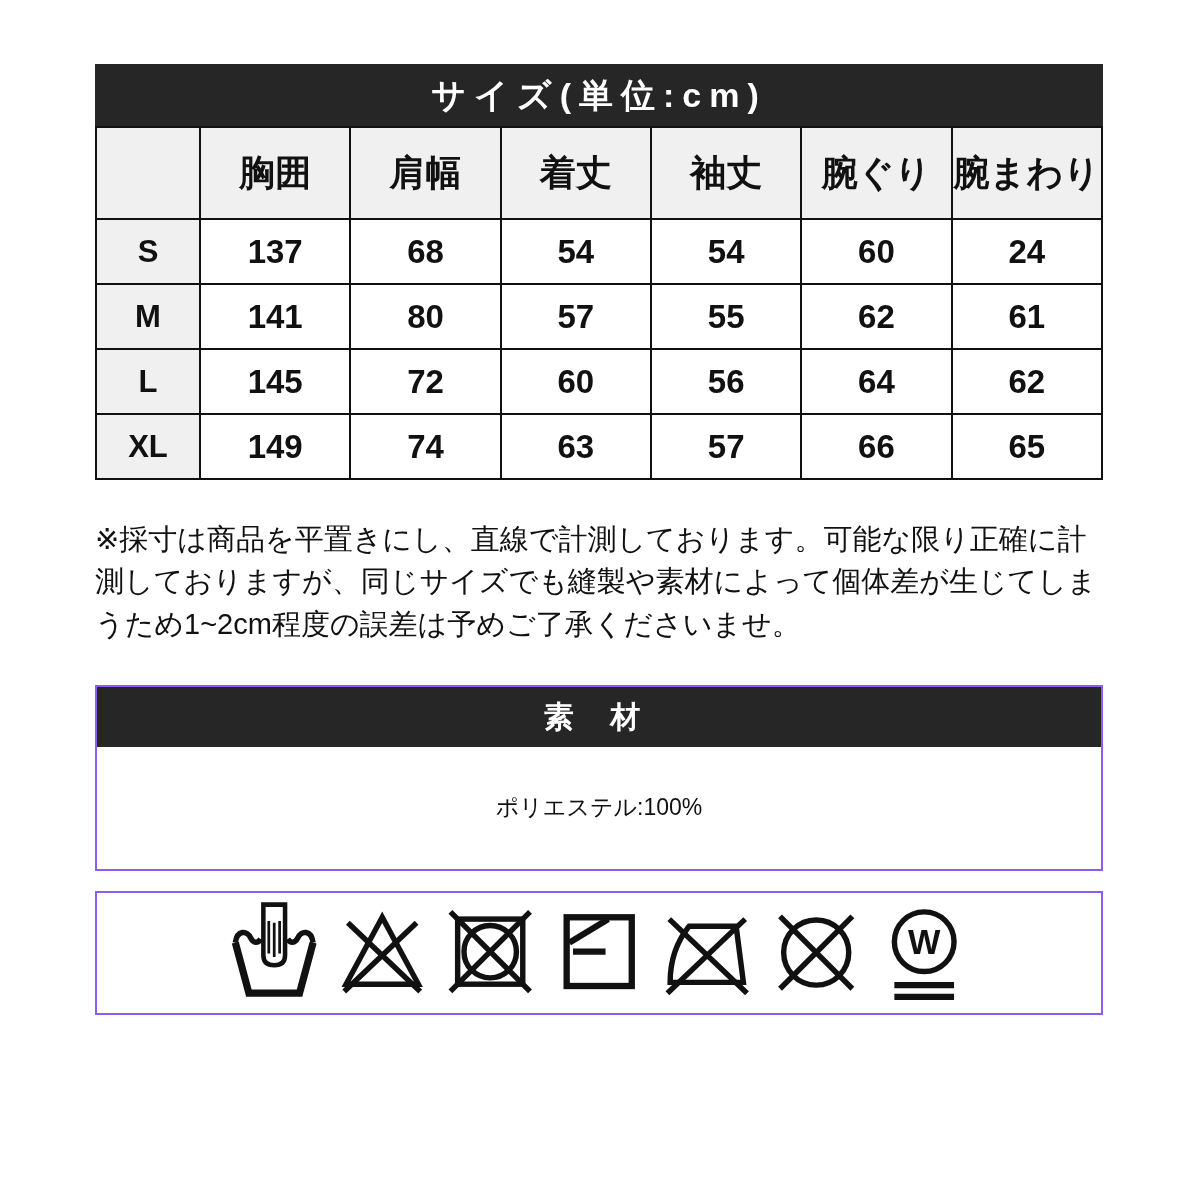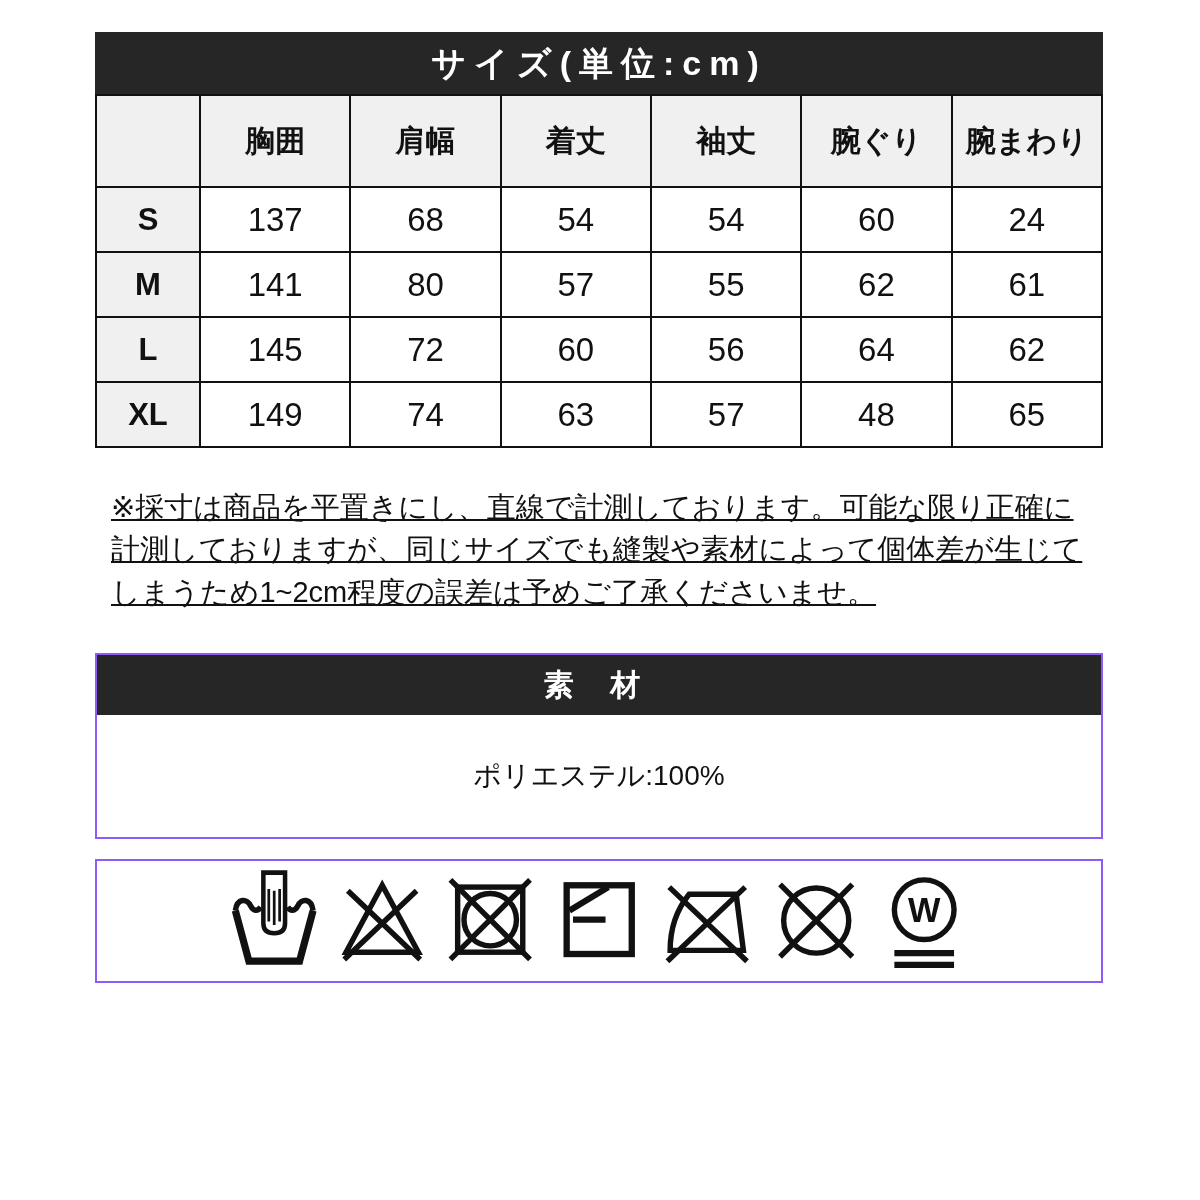"サイズ(単位:cm)" .content { top: 32px -> 64px }
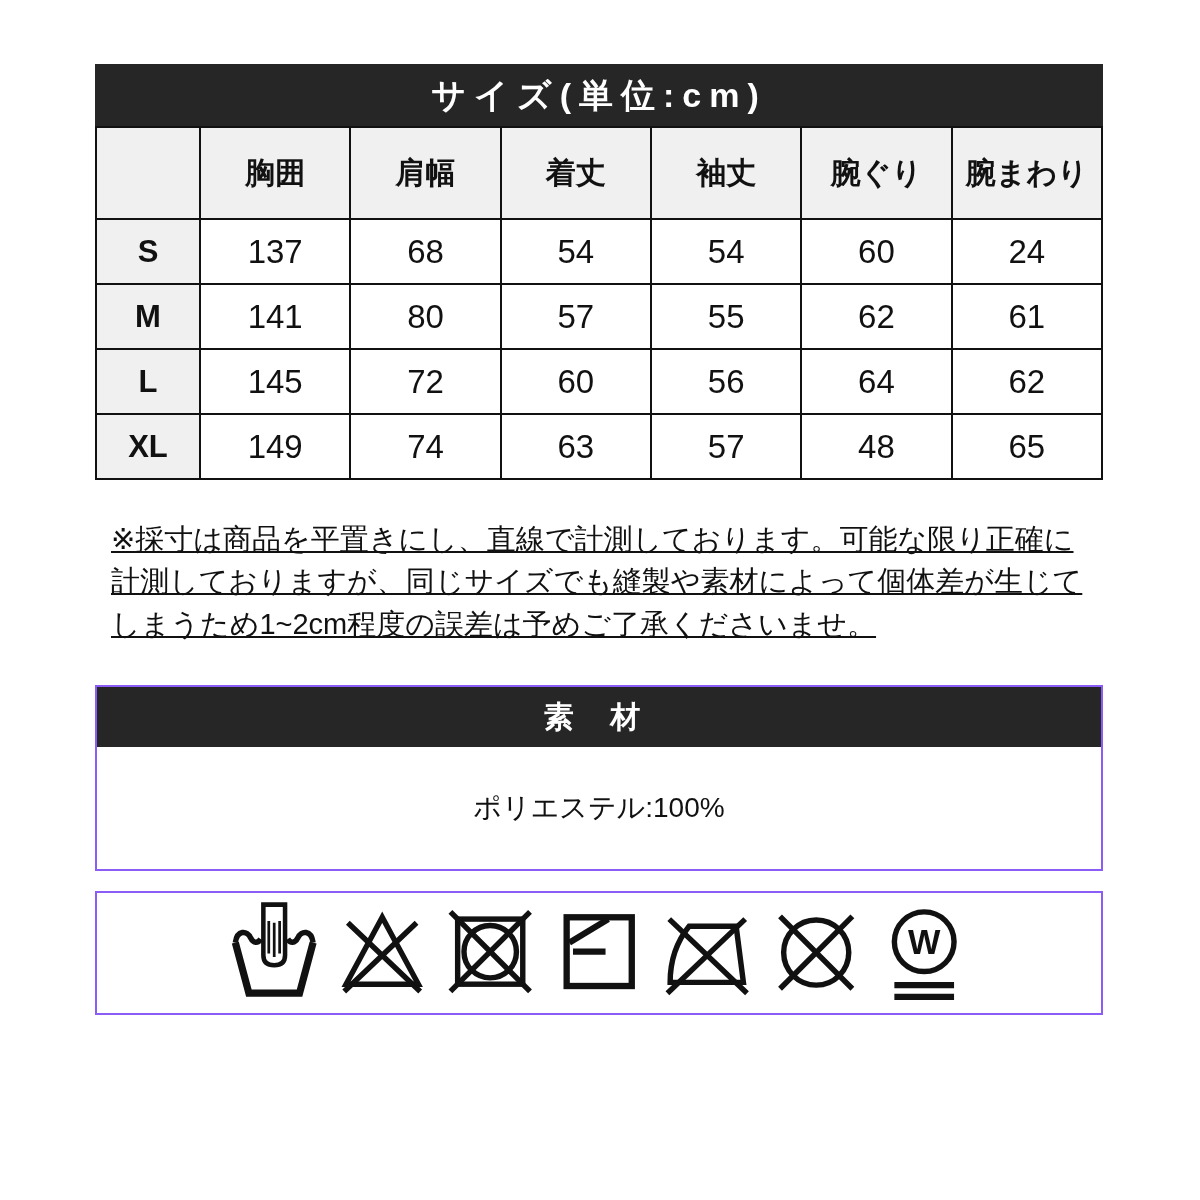"胸囲" tr.head-row th { font-size: 30px -> 36px }
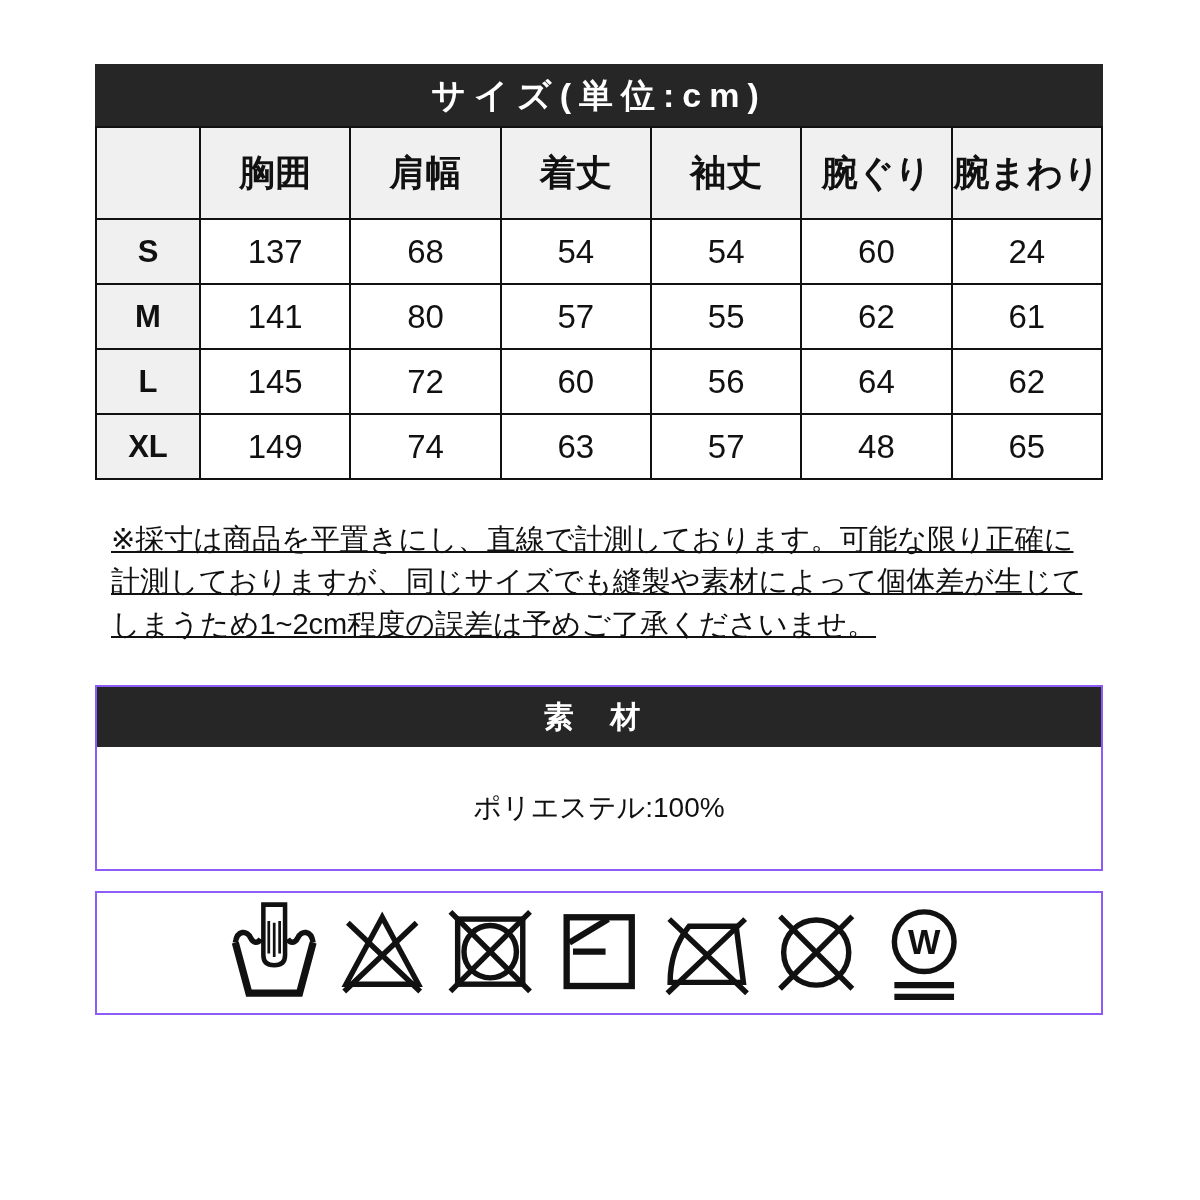"137" tr.data-row td { font-weight: 400 -> 700 }
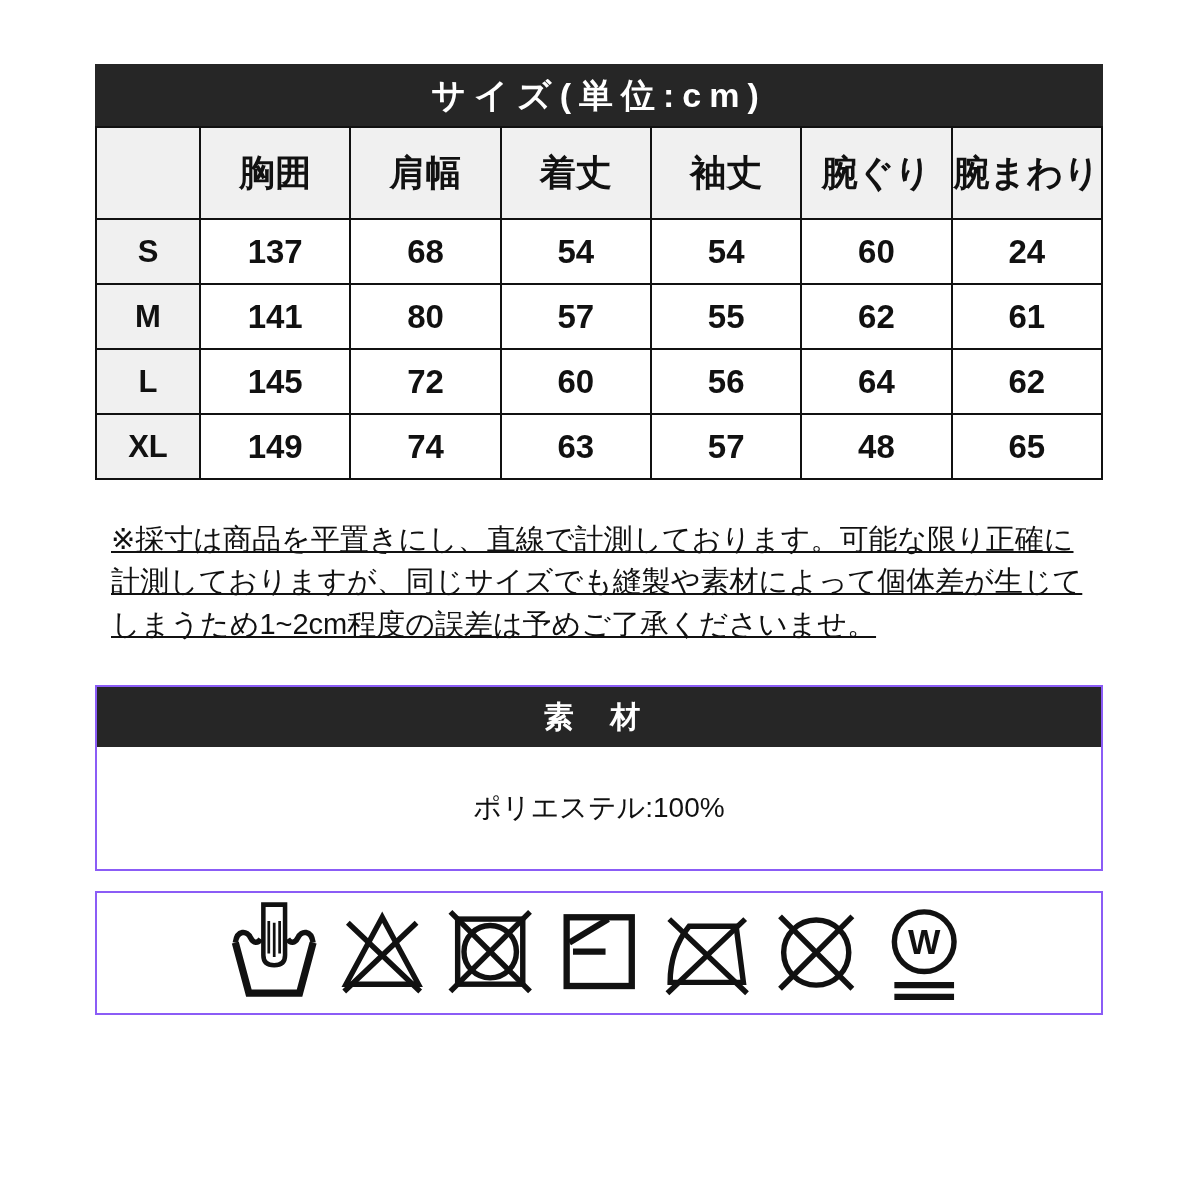"48" td { text: 48 -> 66 }
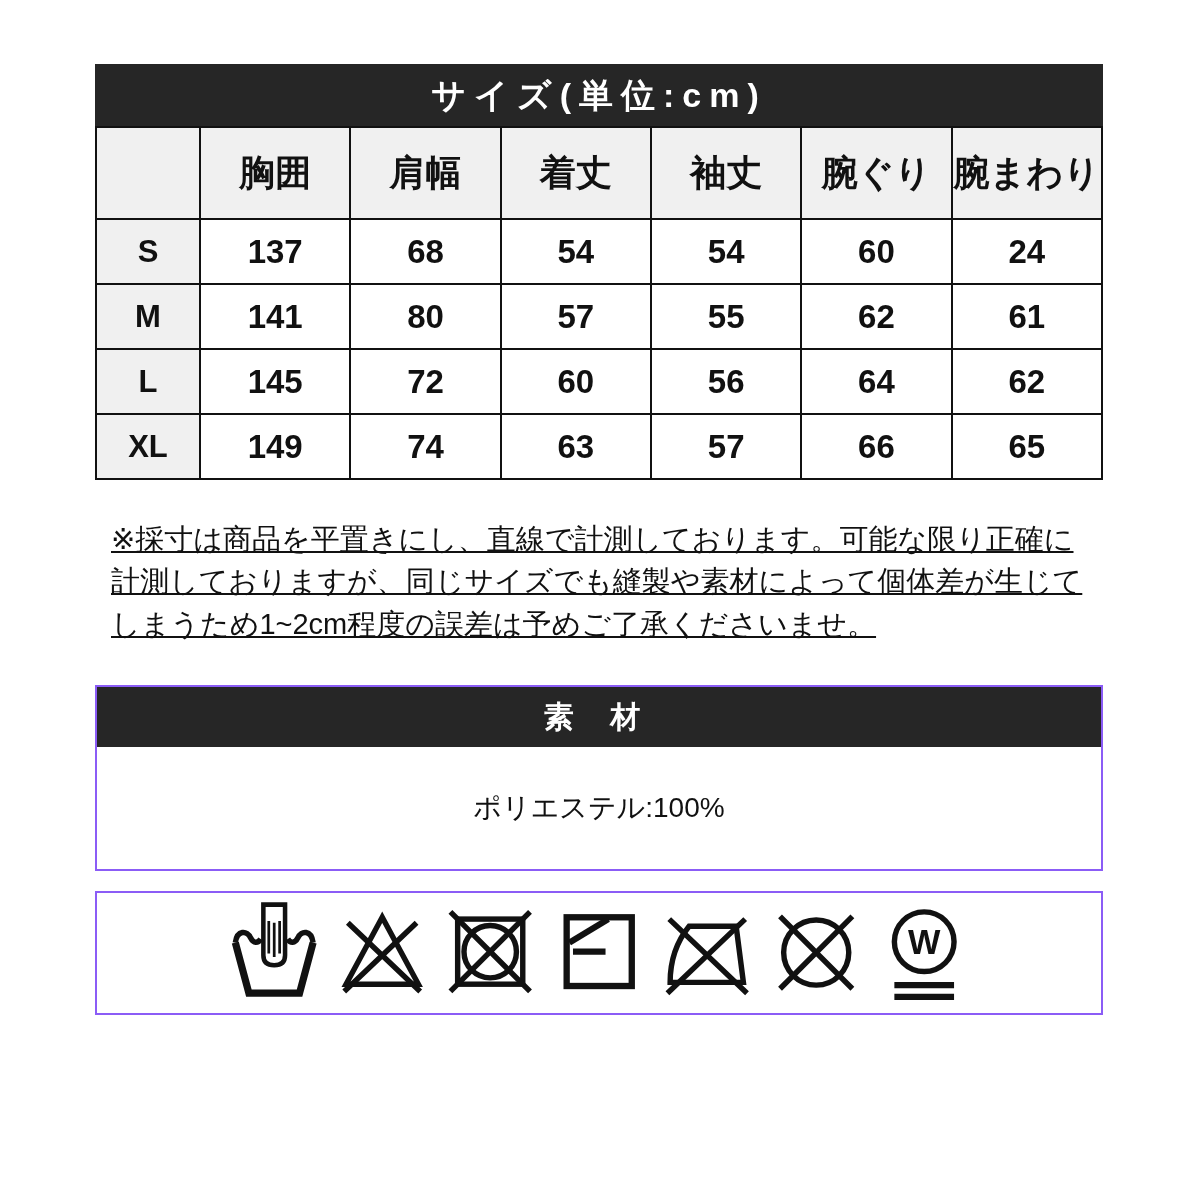"※採寸は商品を平置きにし、直線で計測しております。可能な限り正確に計測しておりま" .note { margin: 16px -> 0; text-decoration: underline -> none }
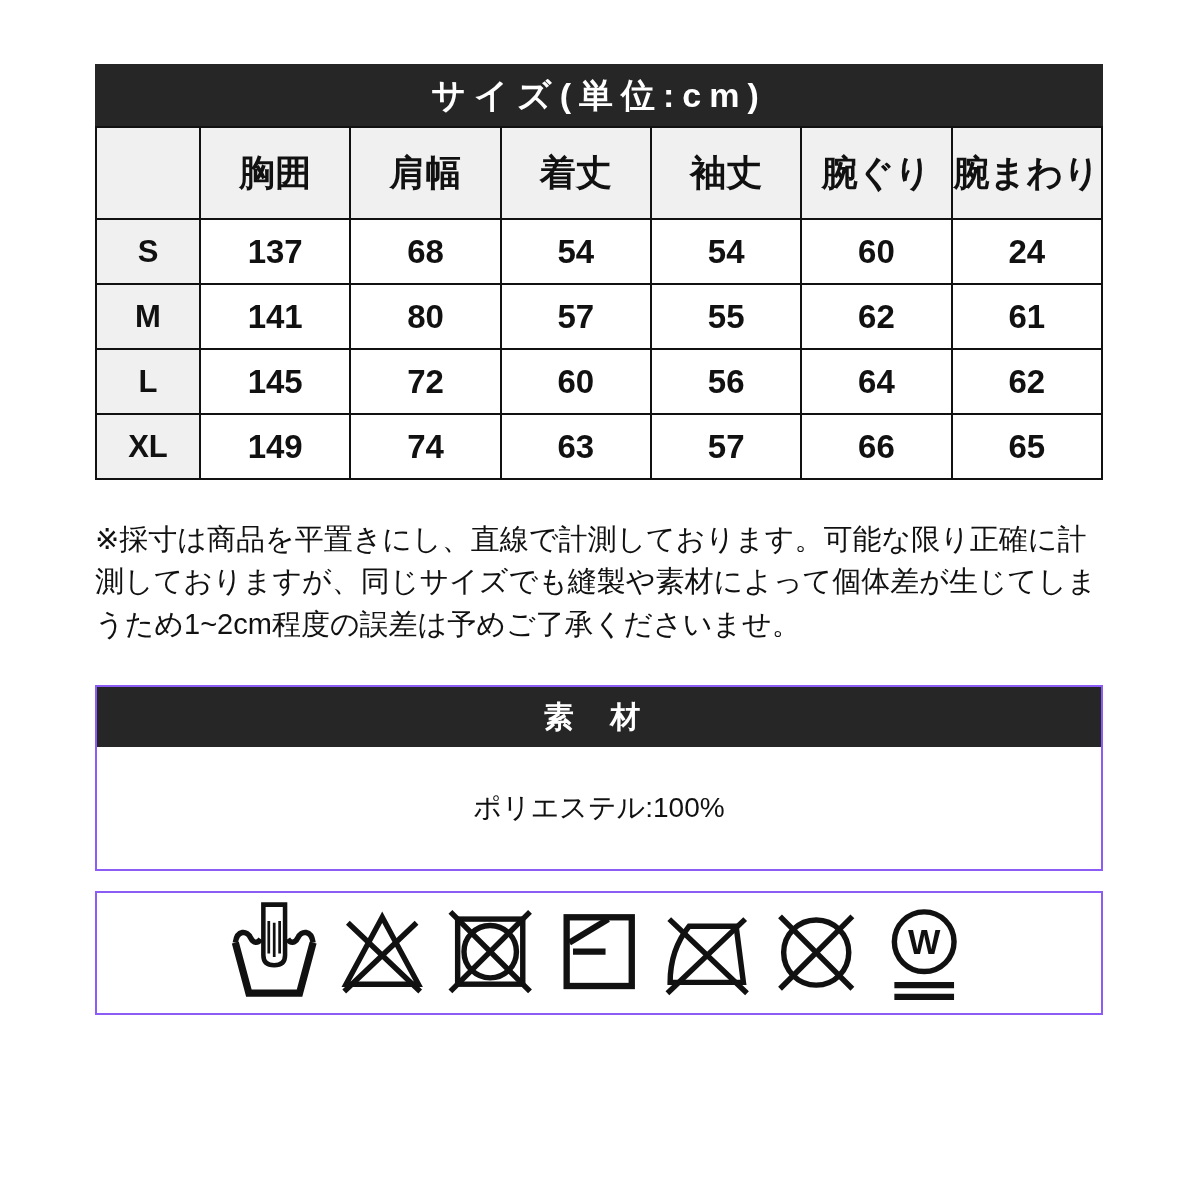"ポリエステル:100%" .material-body { font-size: 28px -> 23px }
